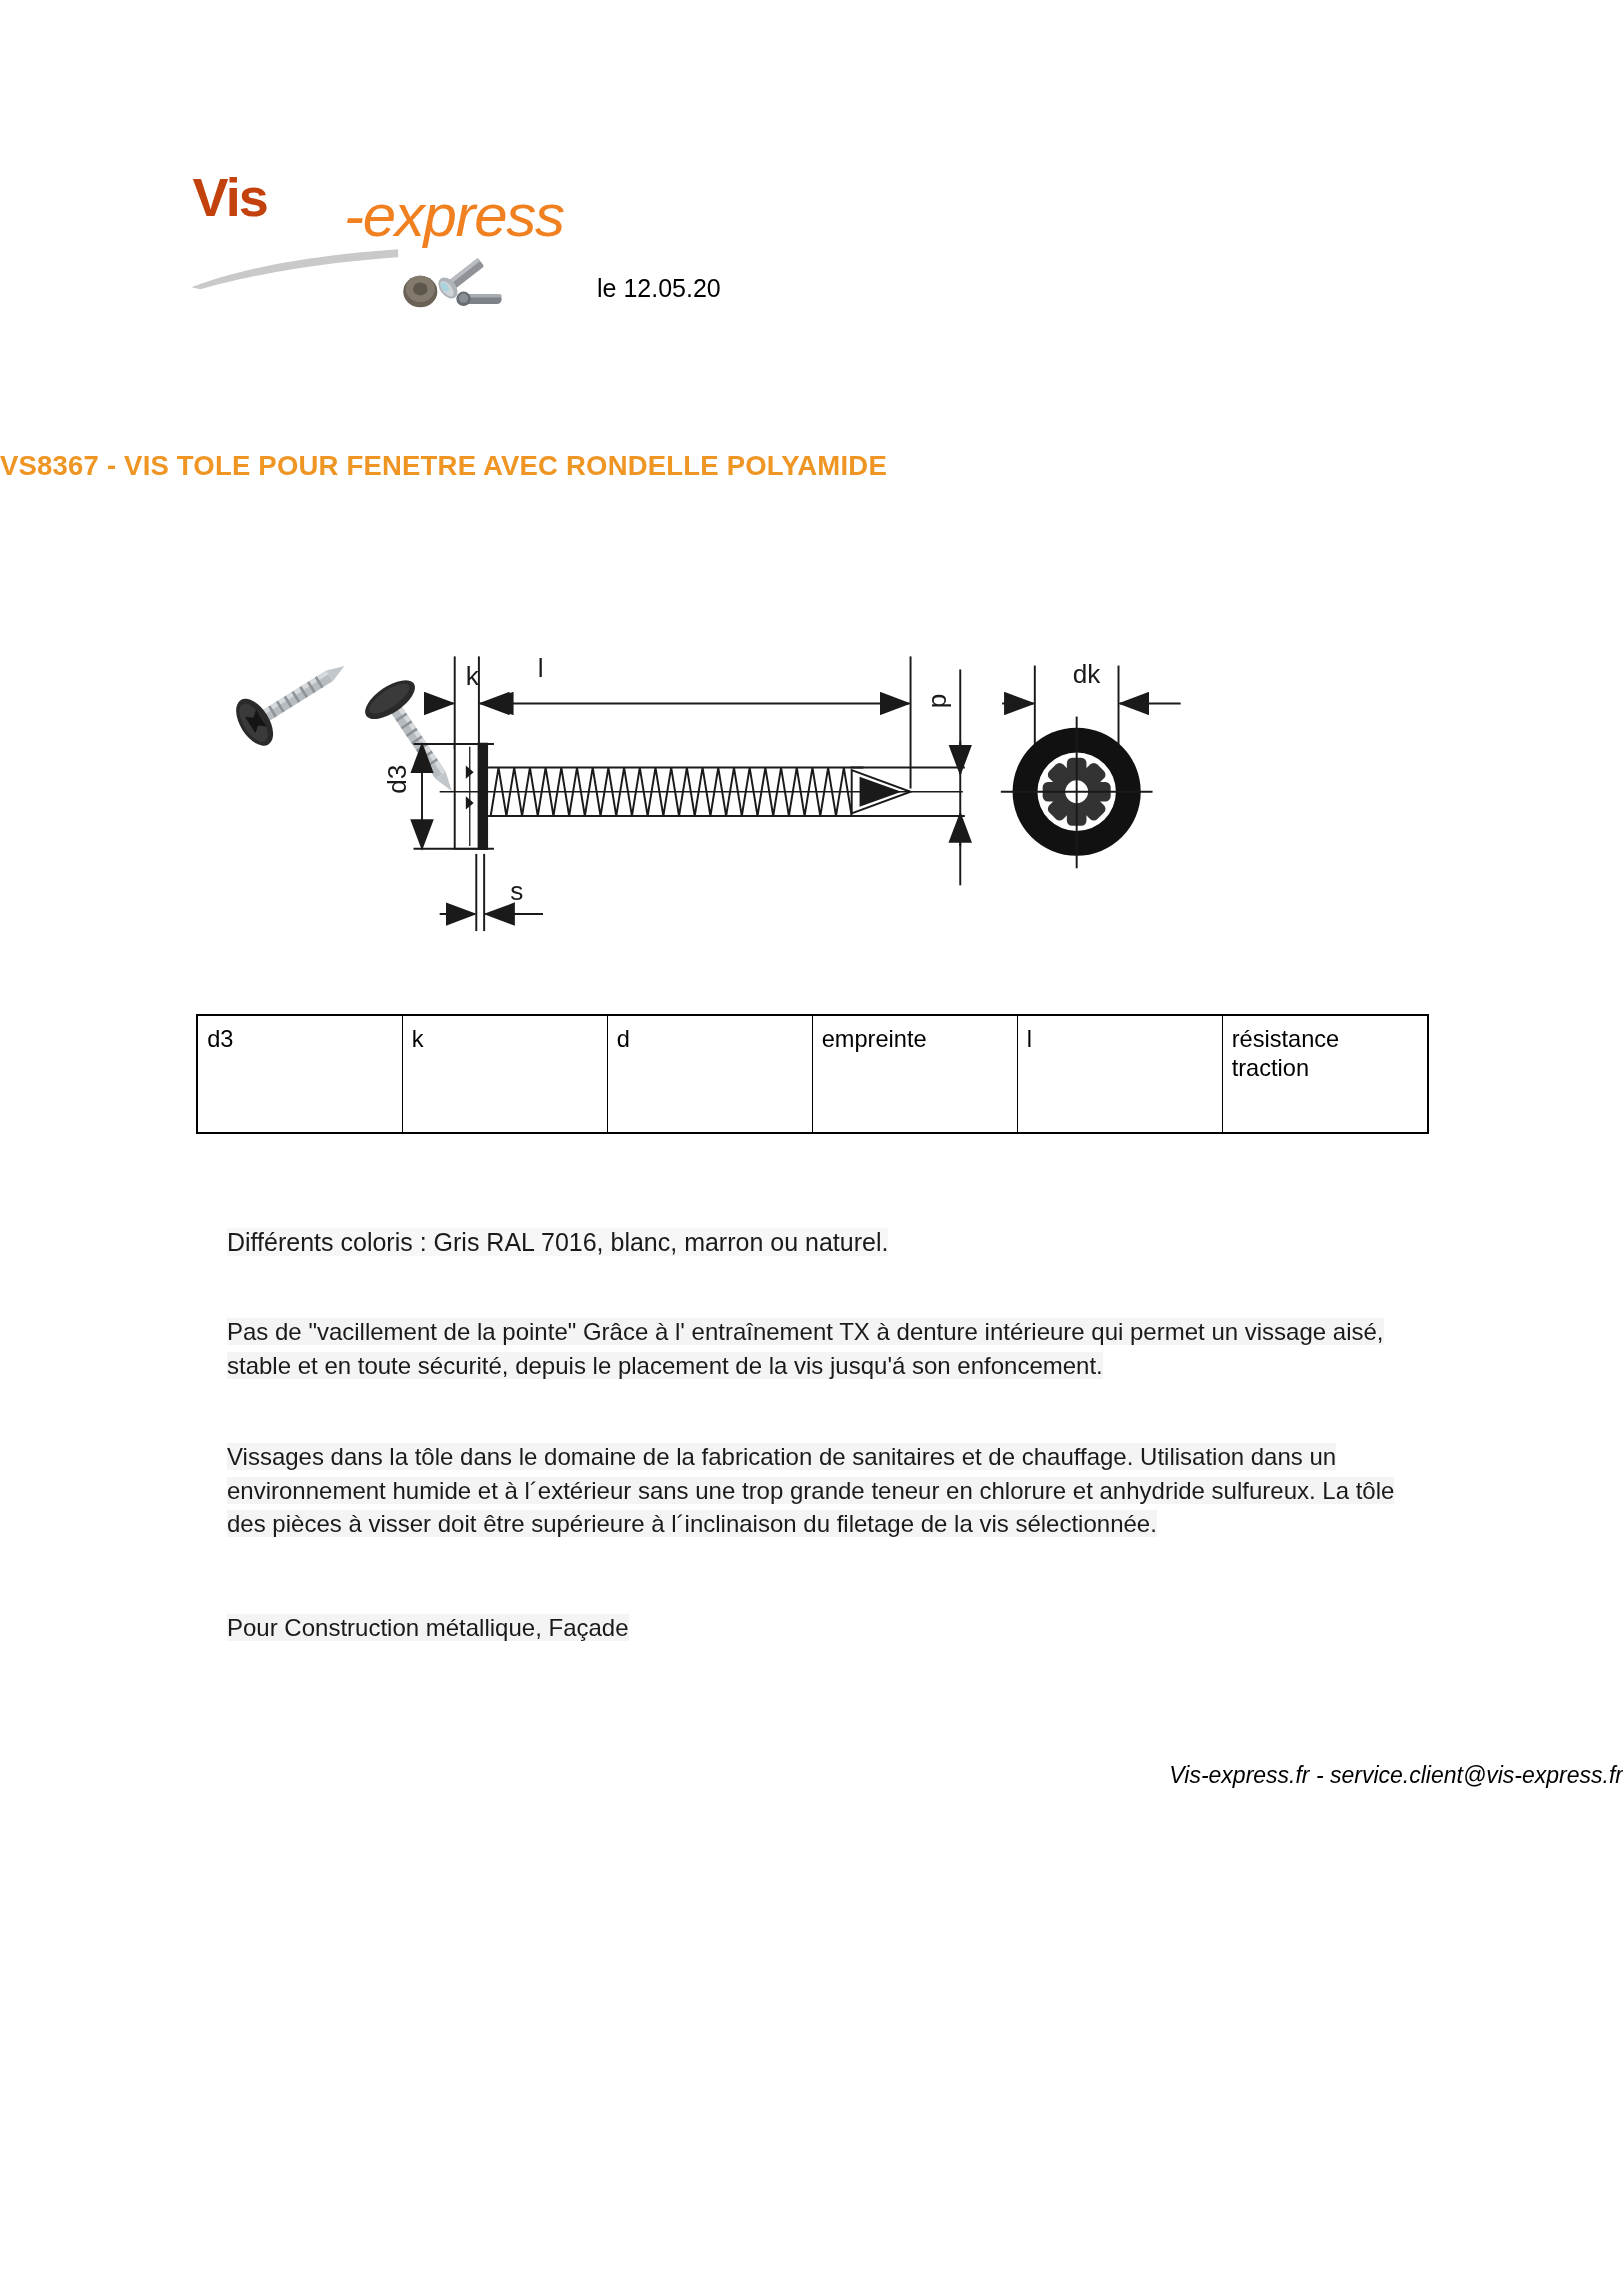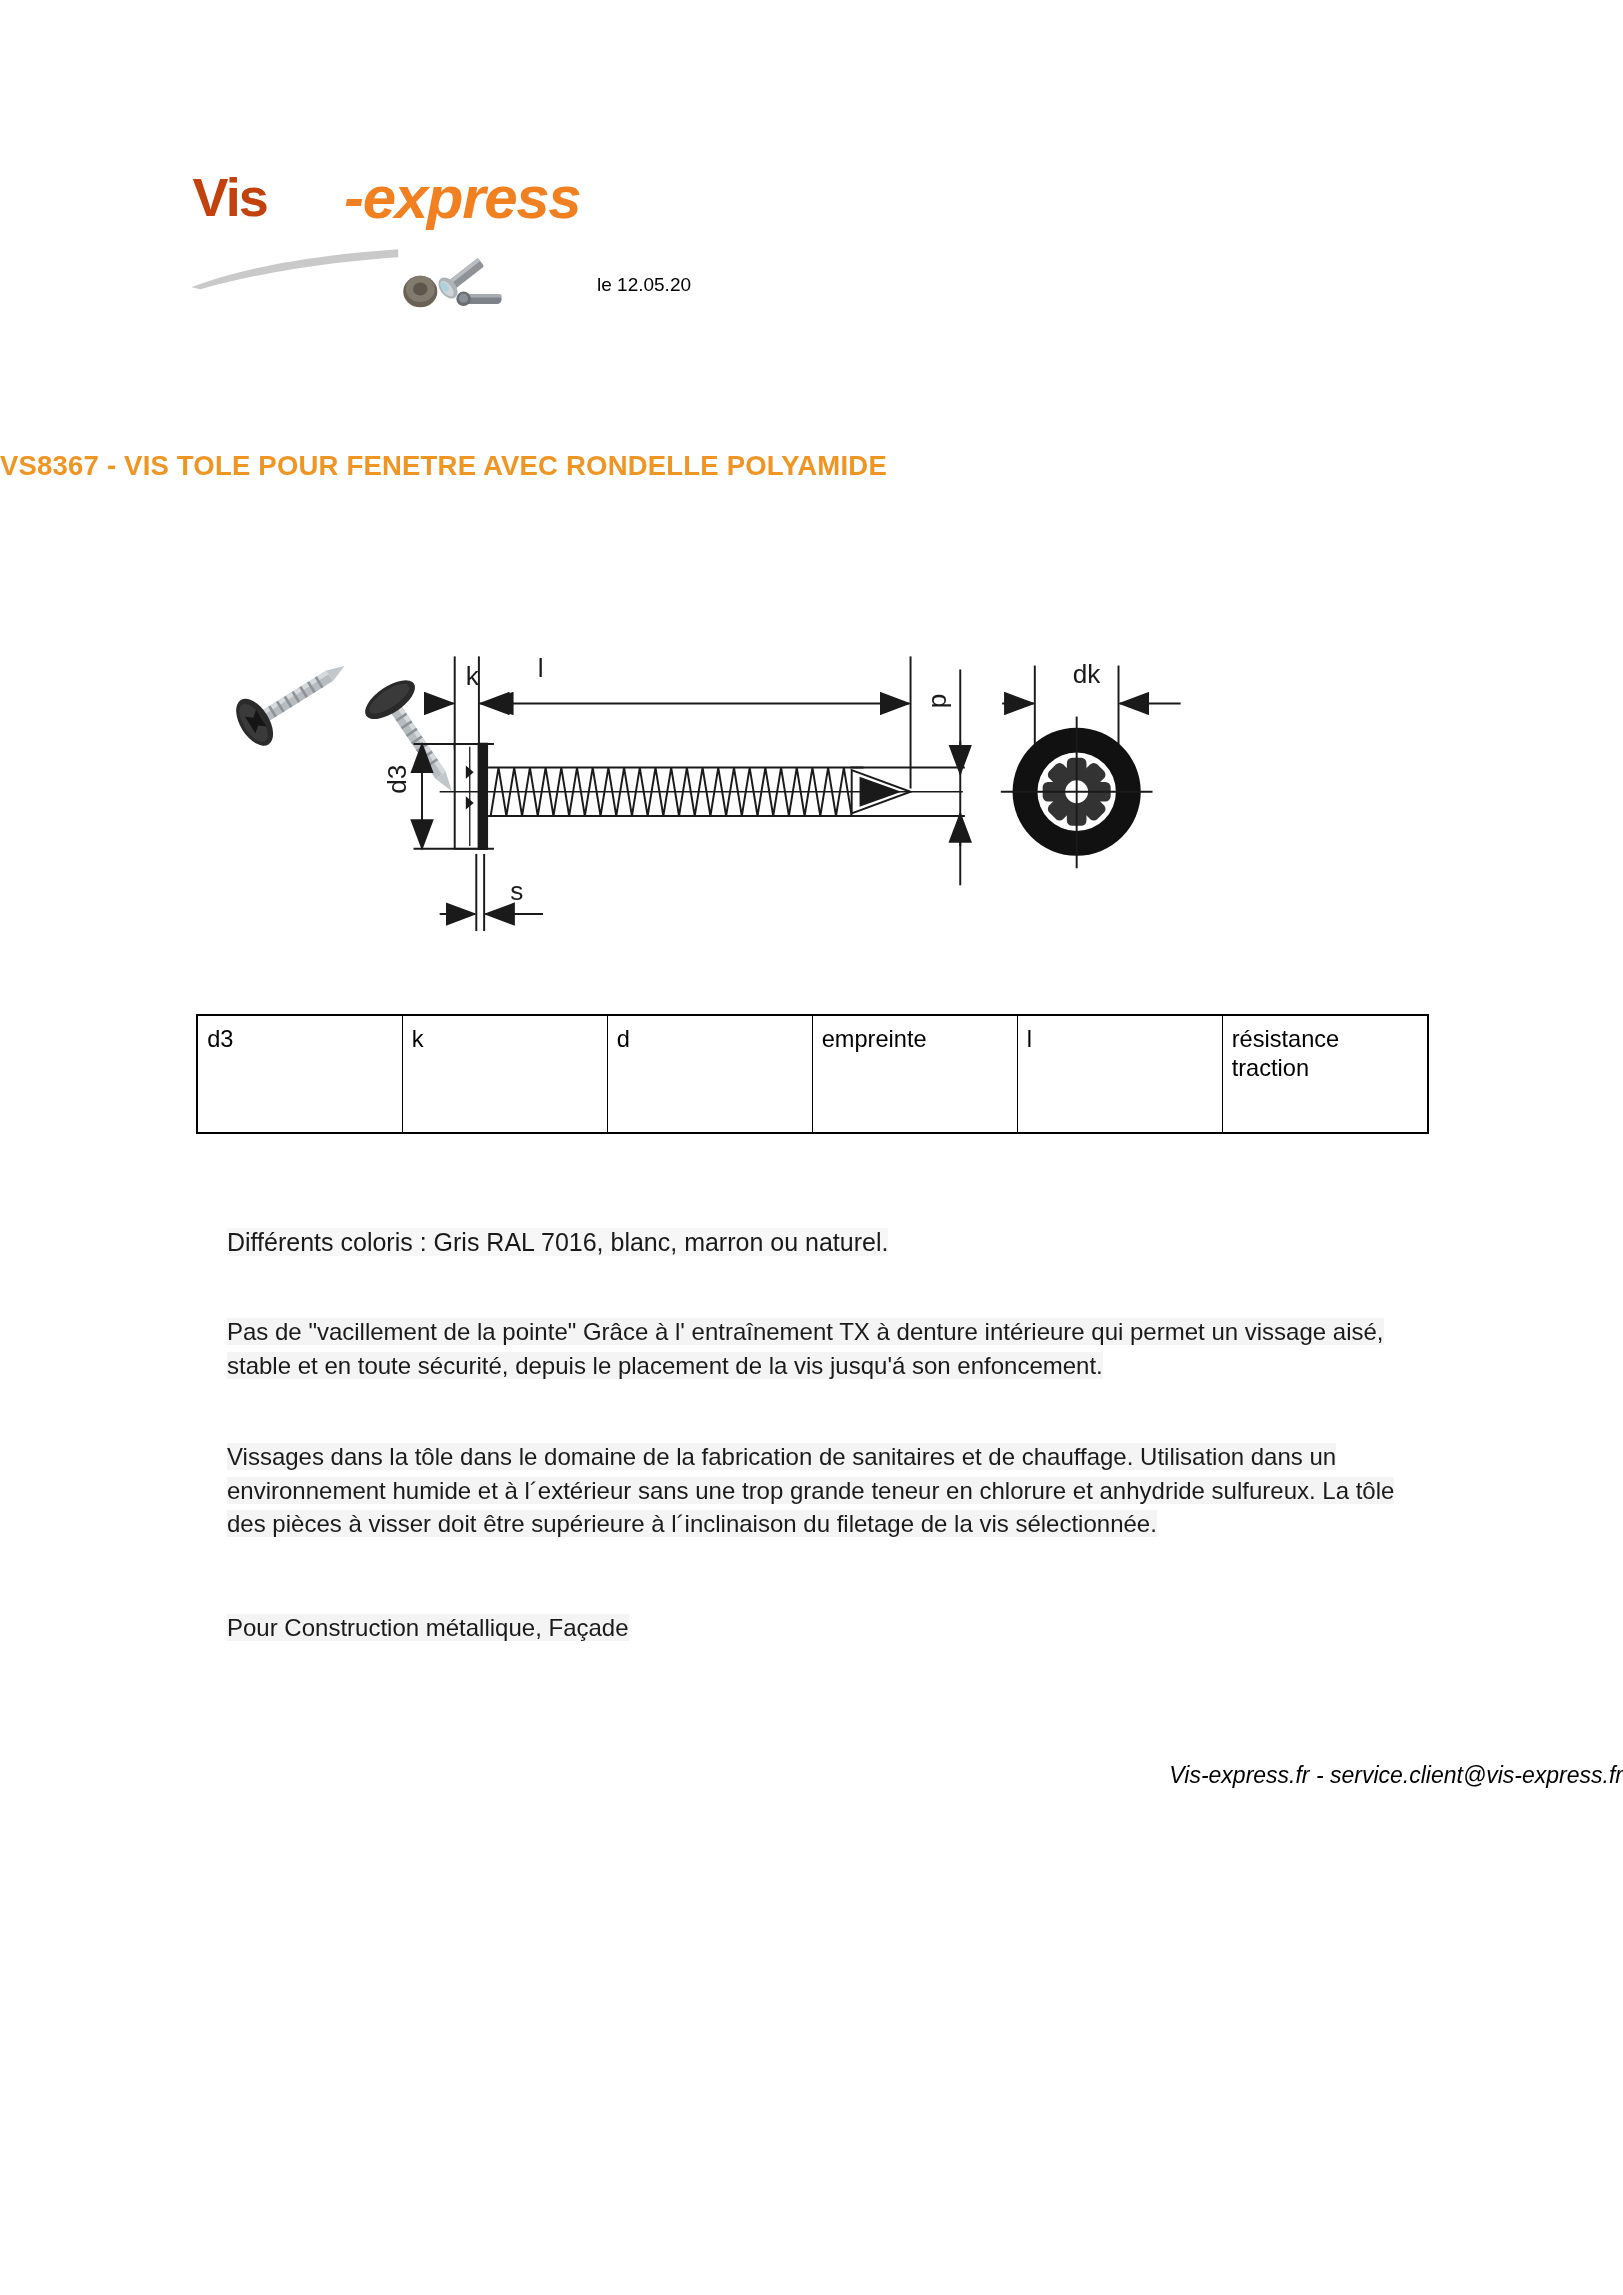"-express" #logo-express { font-weight: bold -> normal; top: 1px -> 19px }
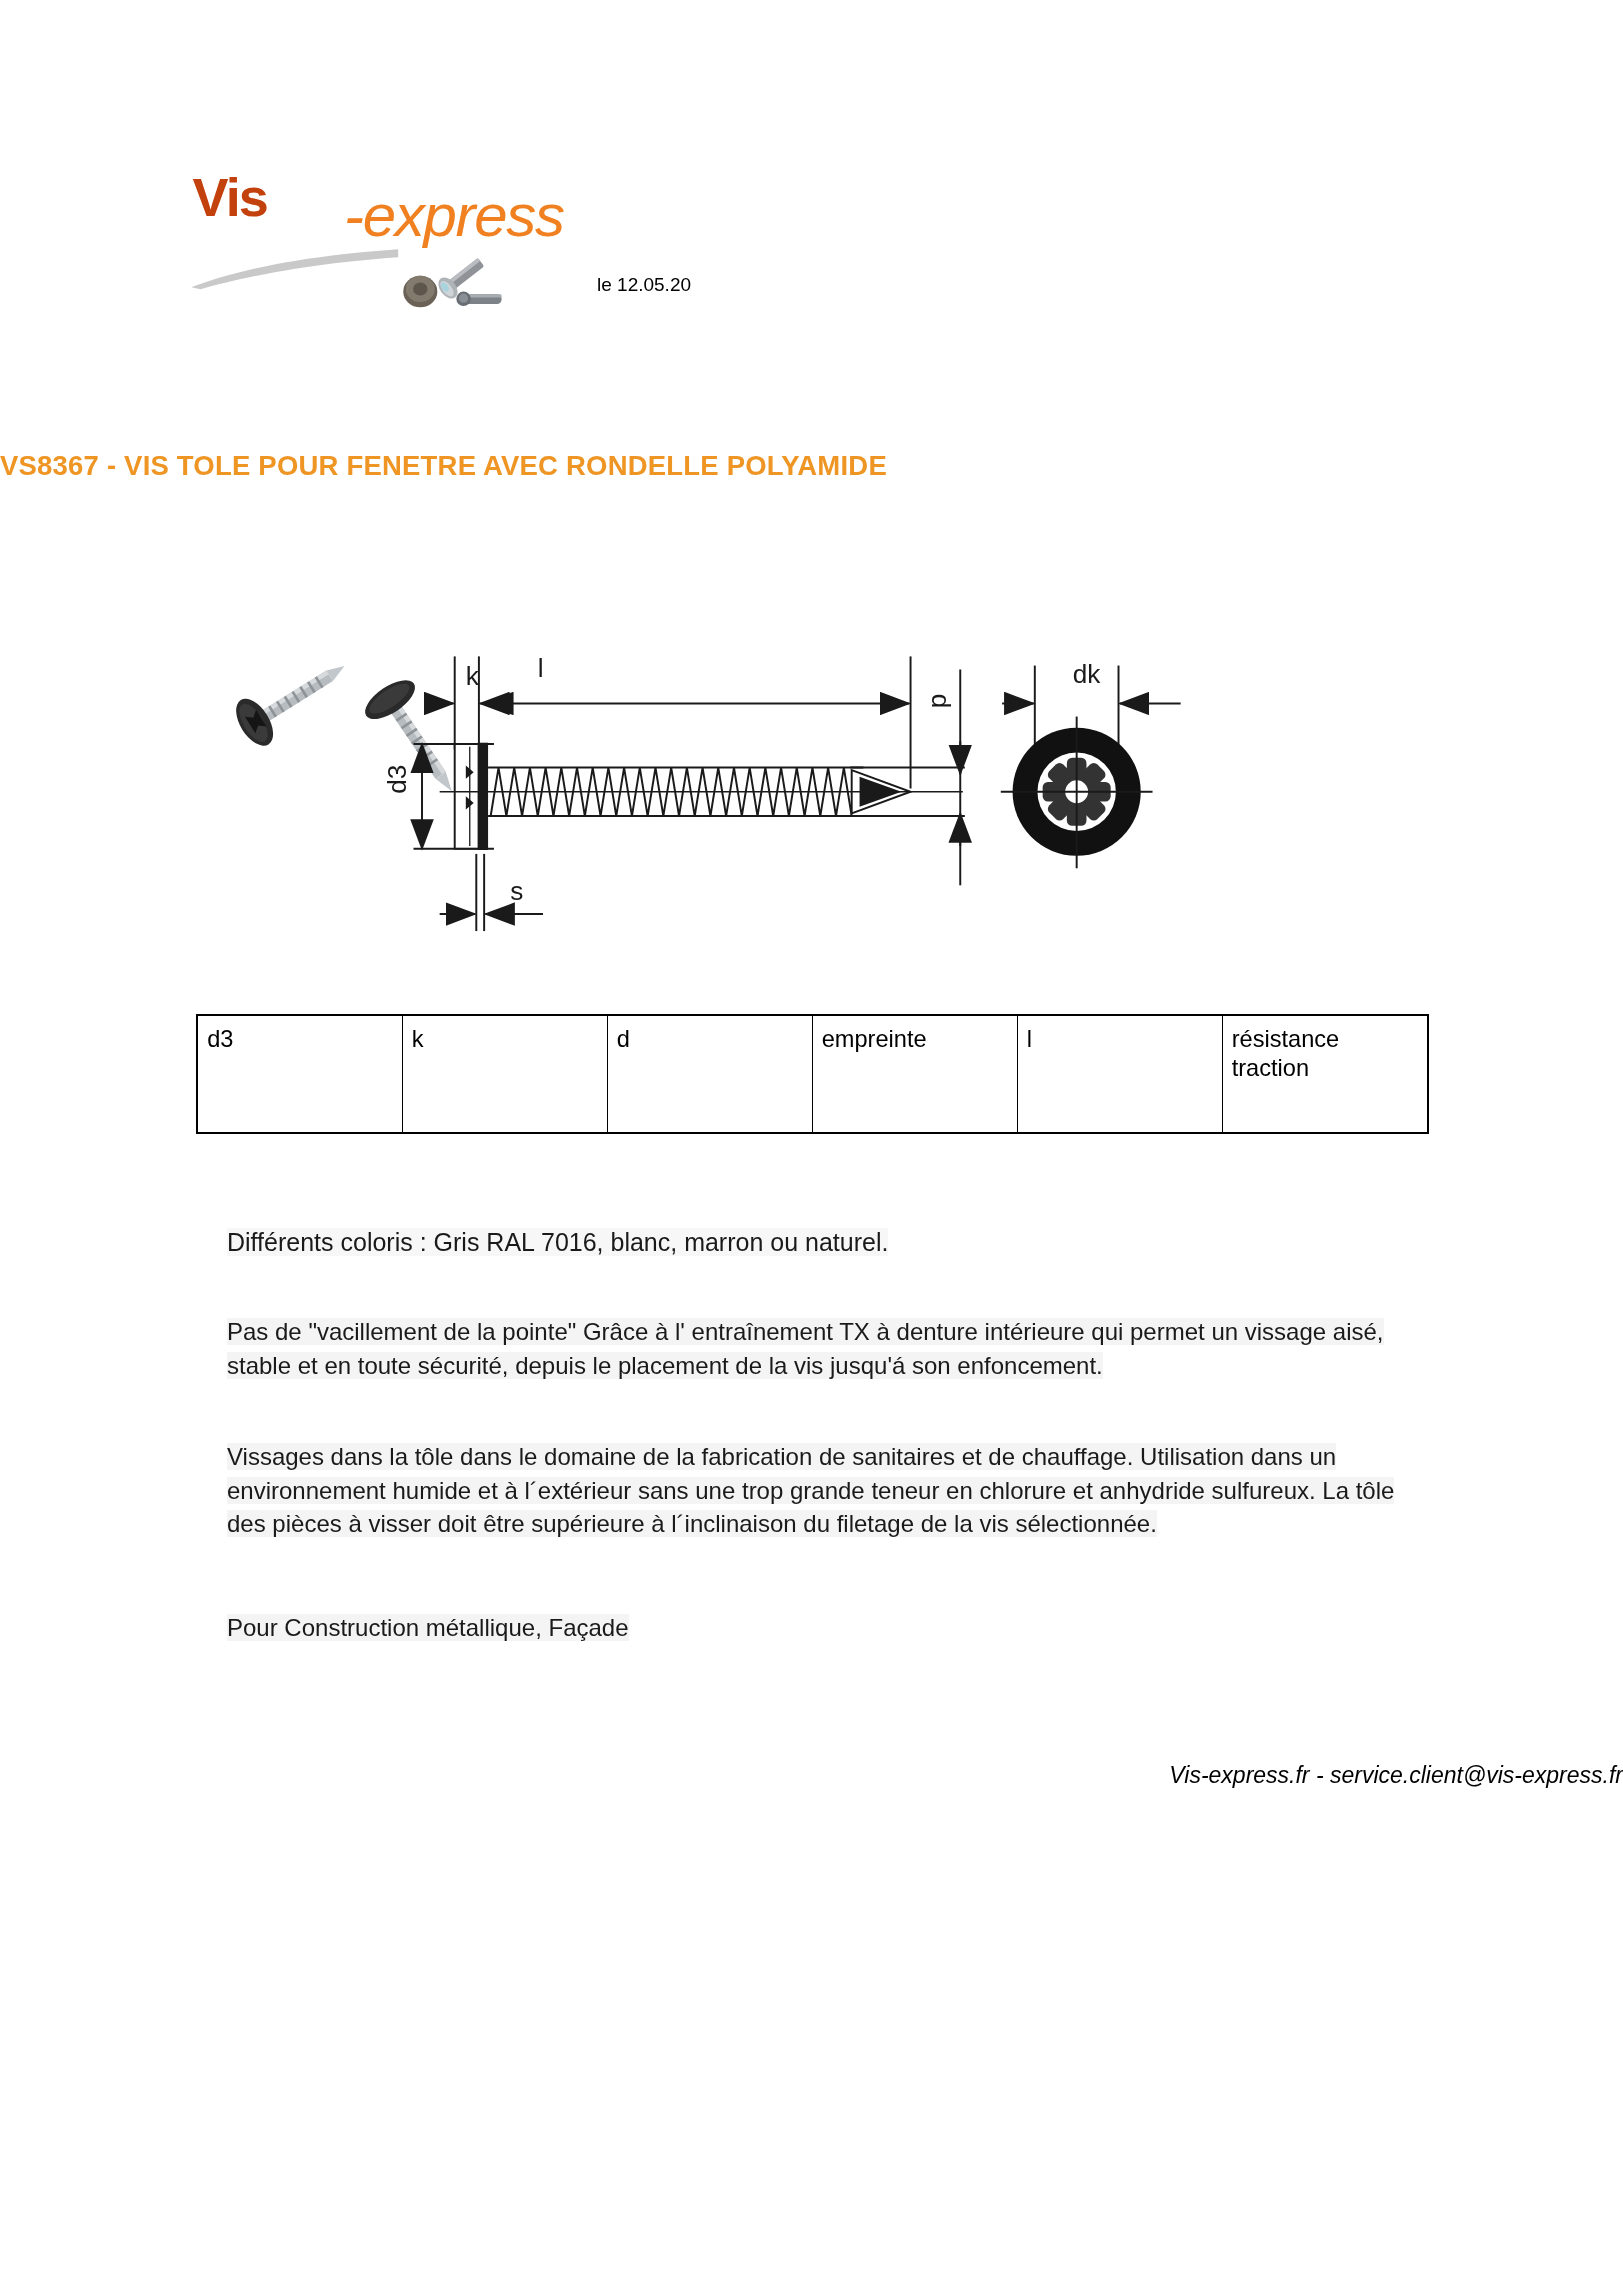"le 12.05.20" #doc-date { font-size: 19px -> 25px }
